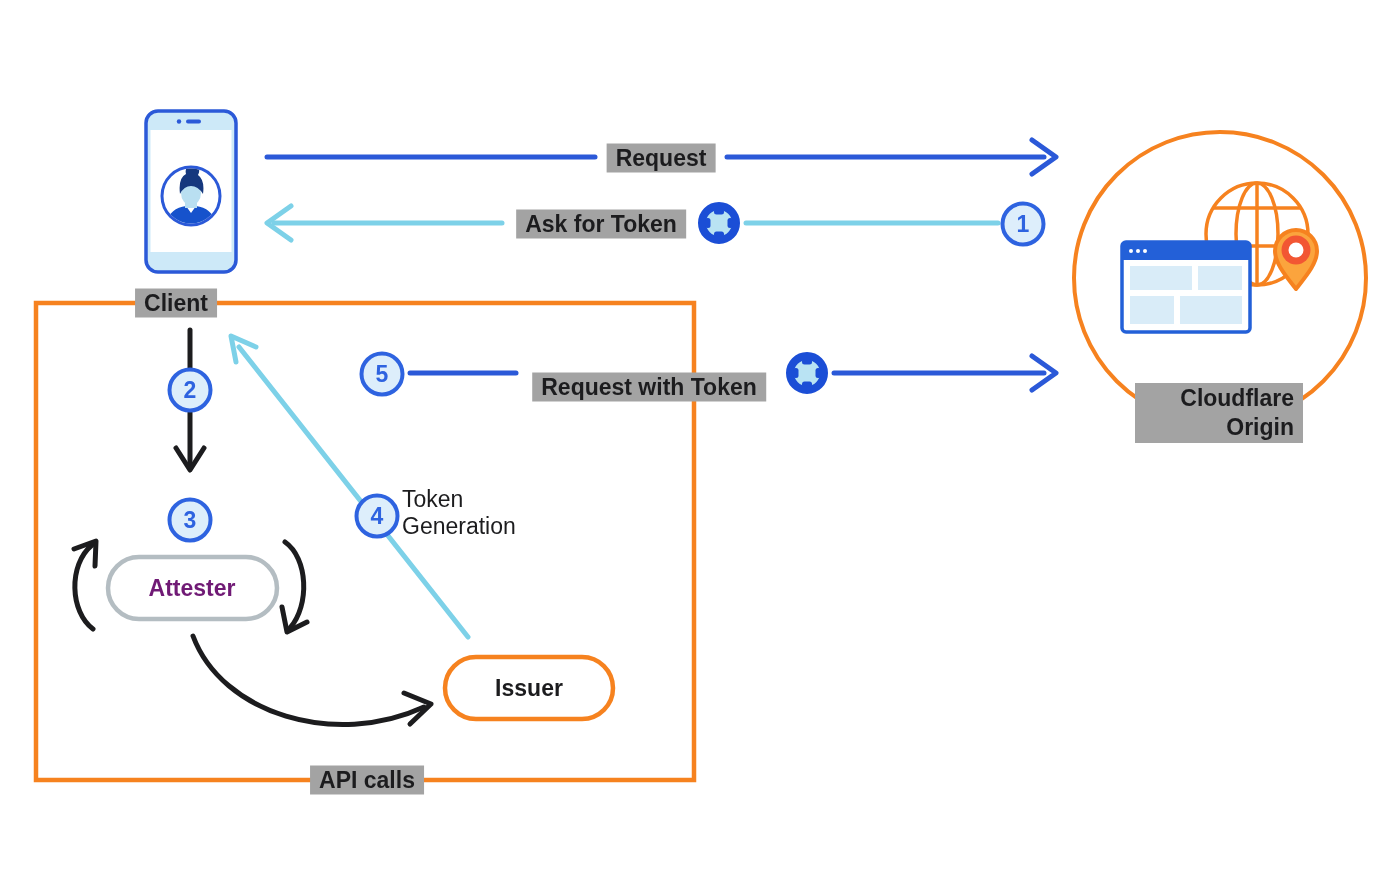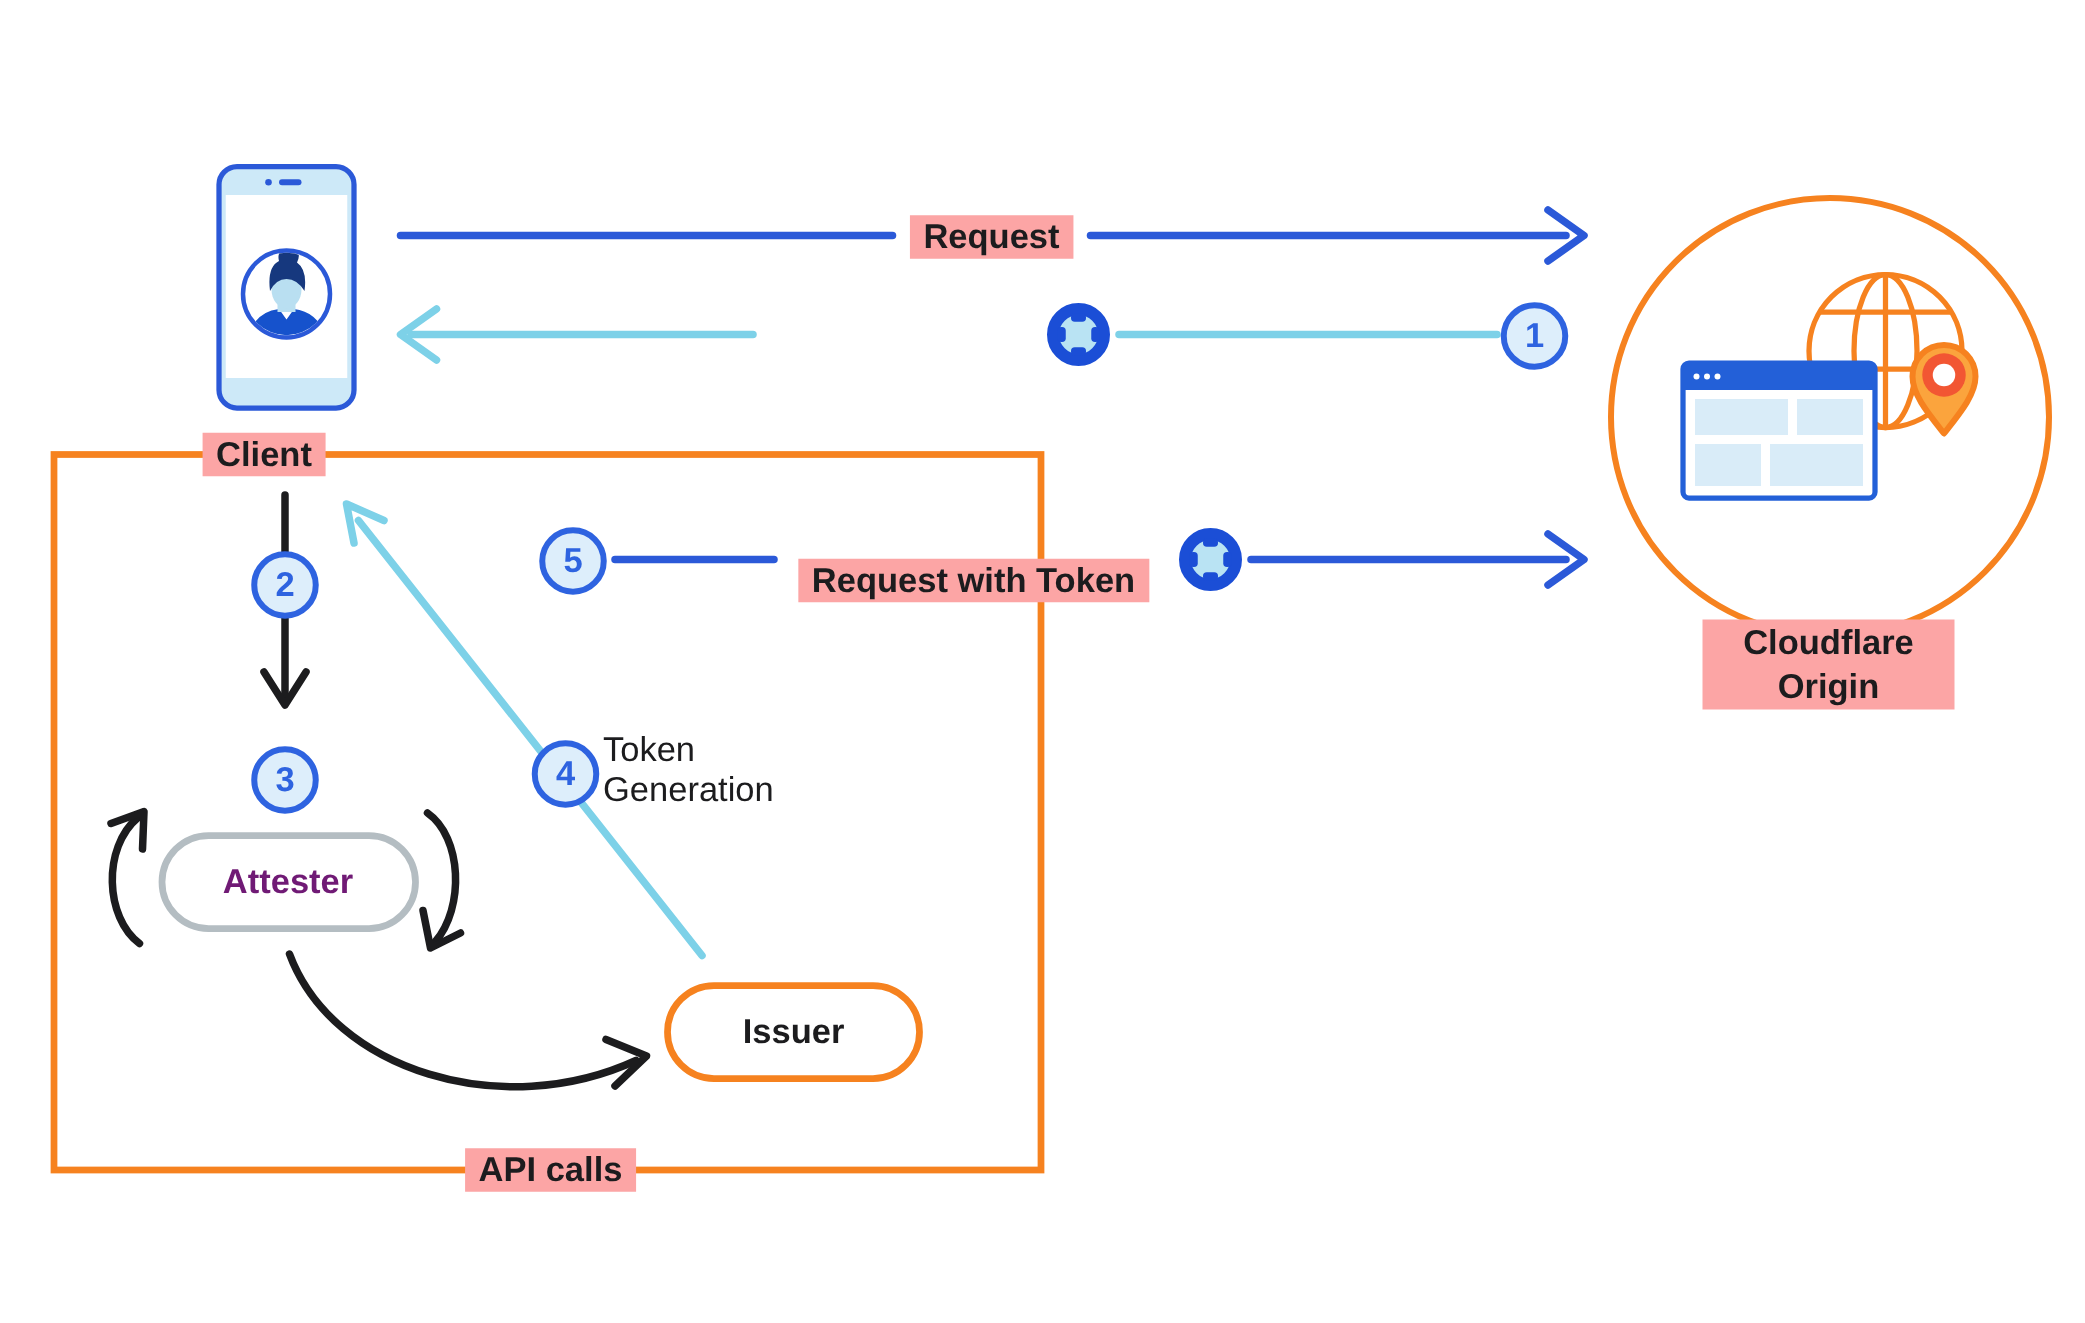"Request" .lbl { background: #fca5a5 -> #a3a3a3 }
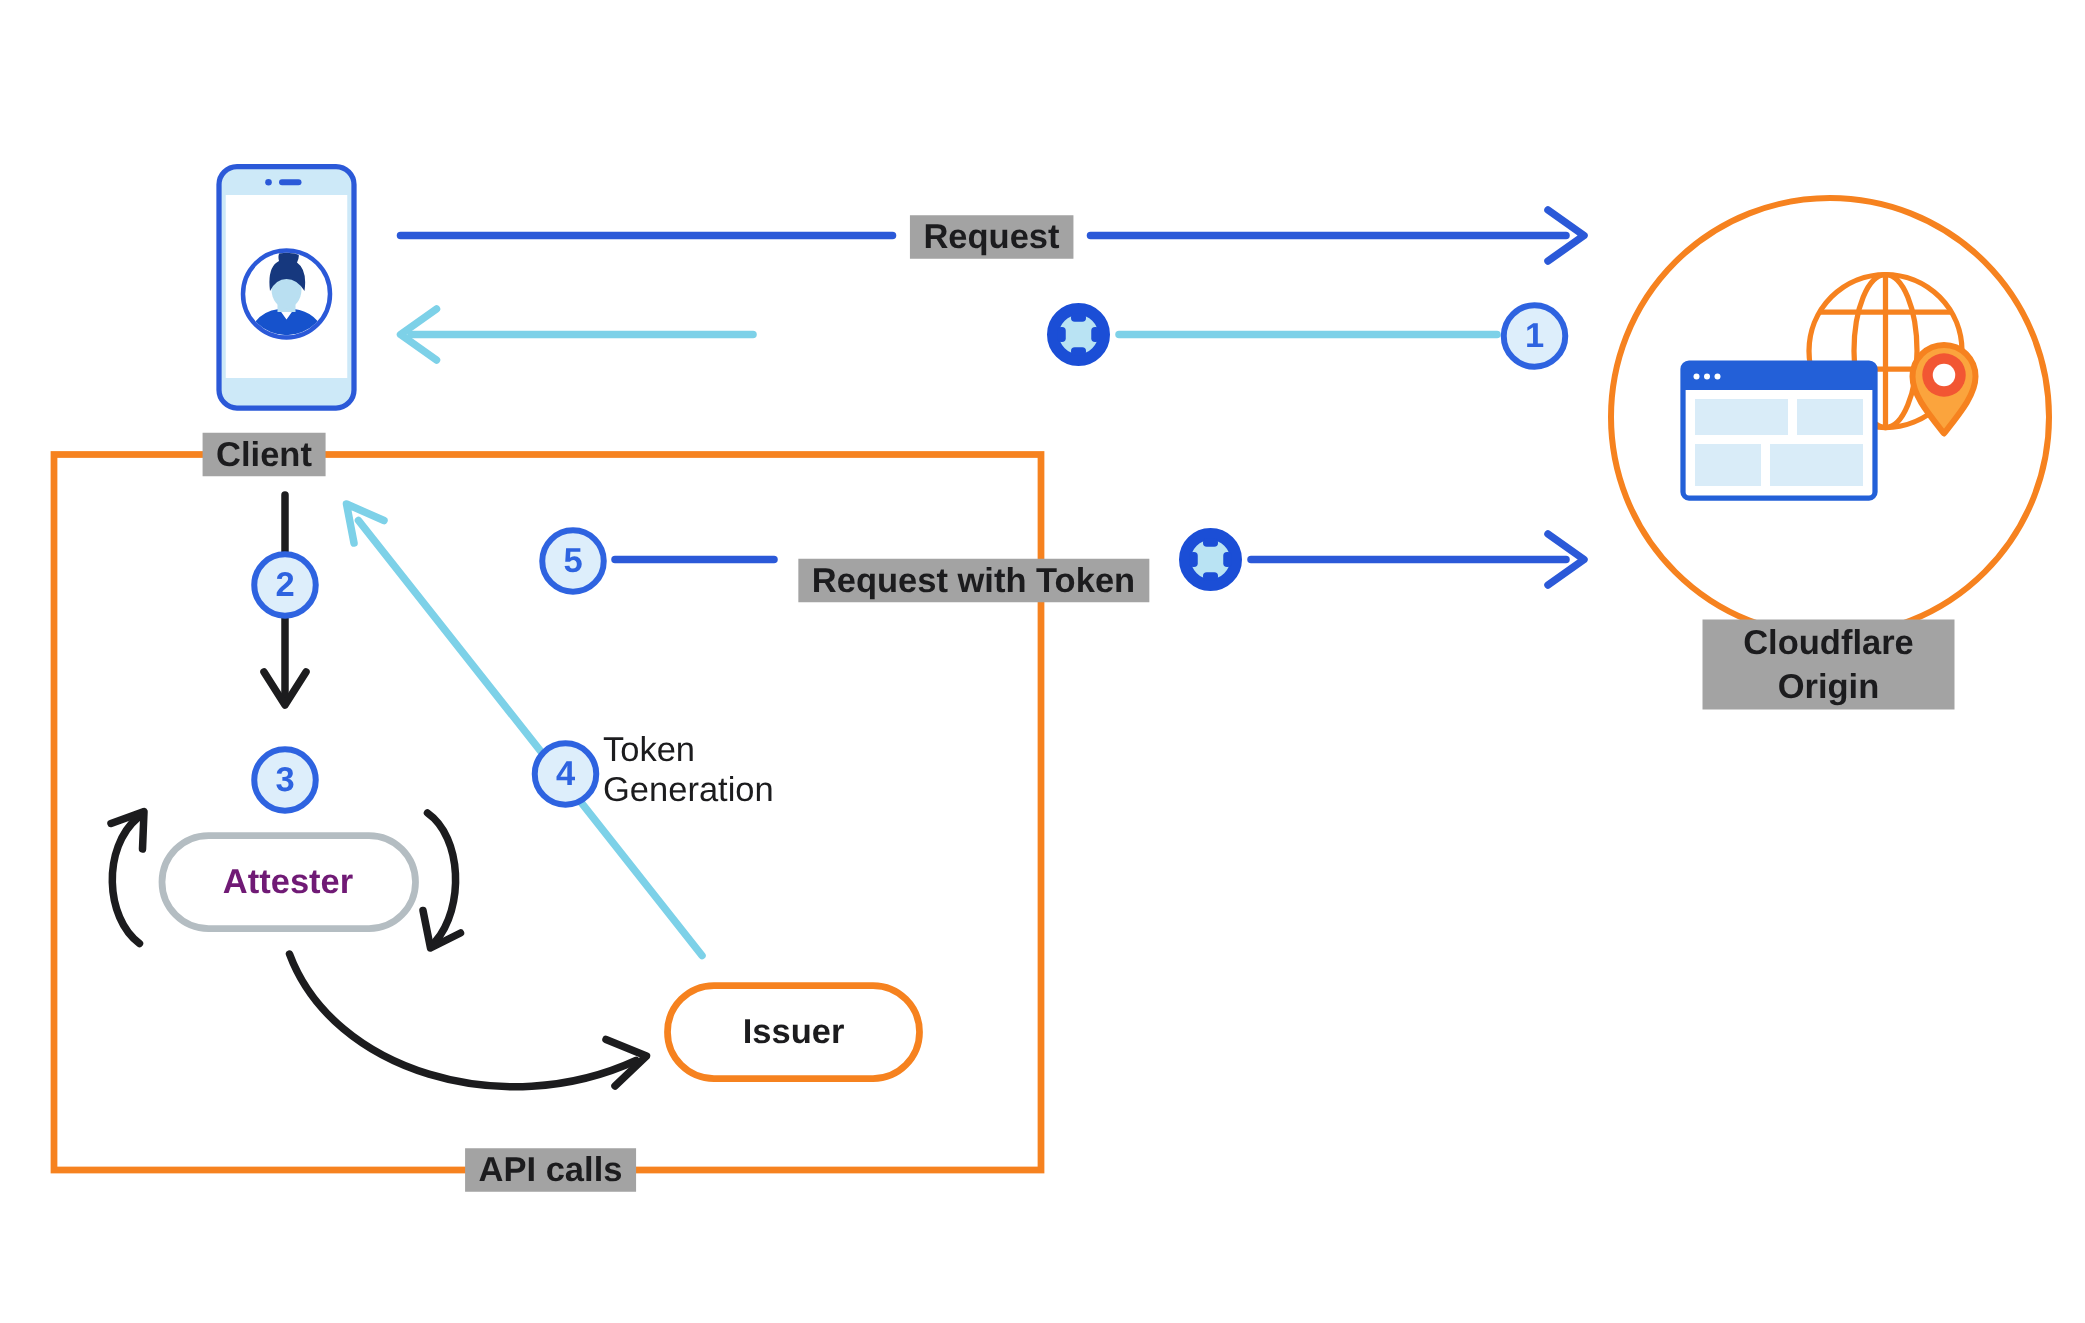"Ask for Token" div.lbl { html: none -> <div>Ask for Token</div> }
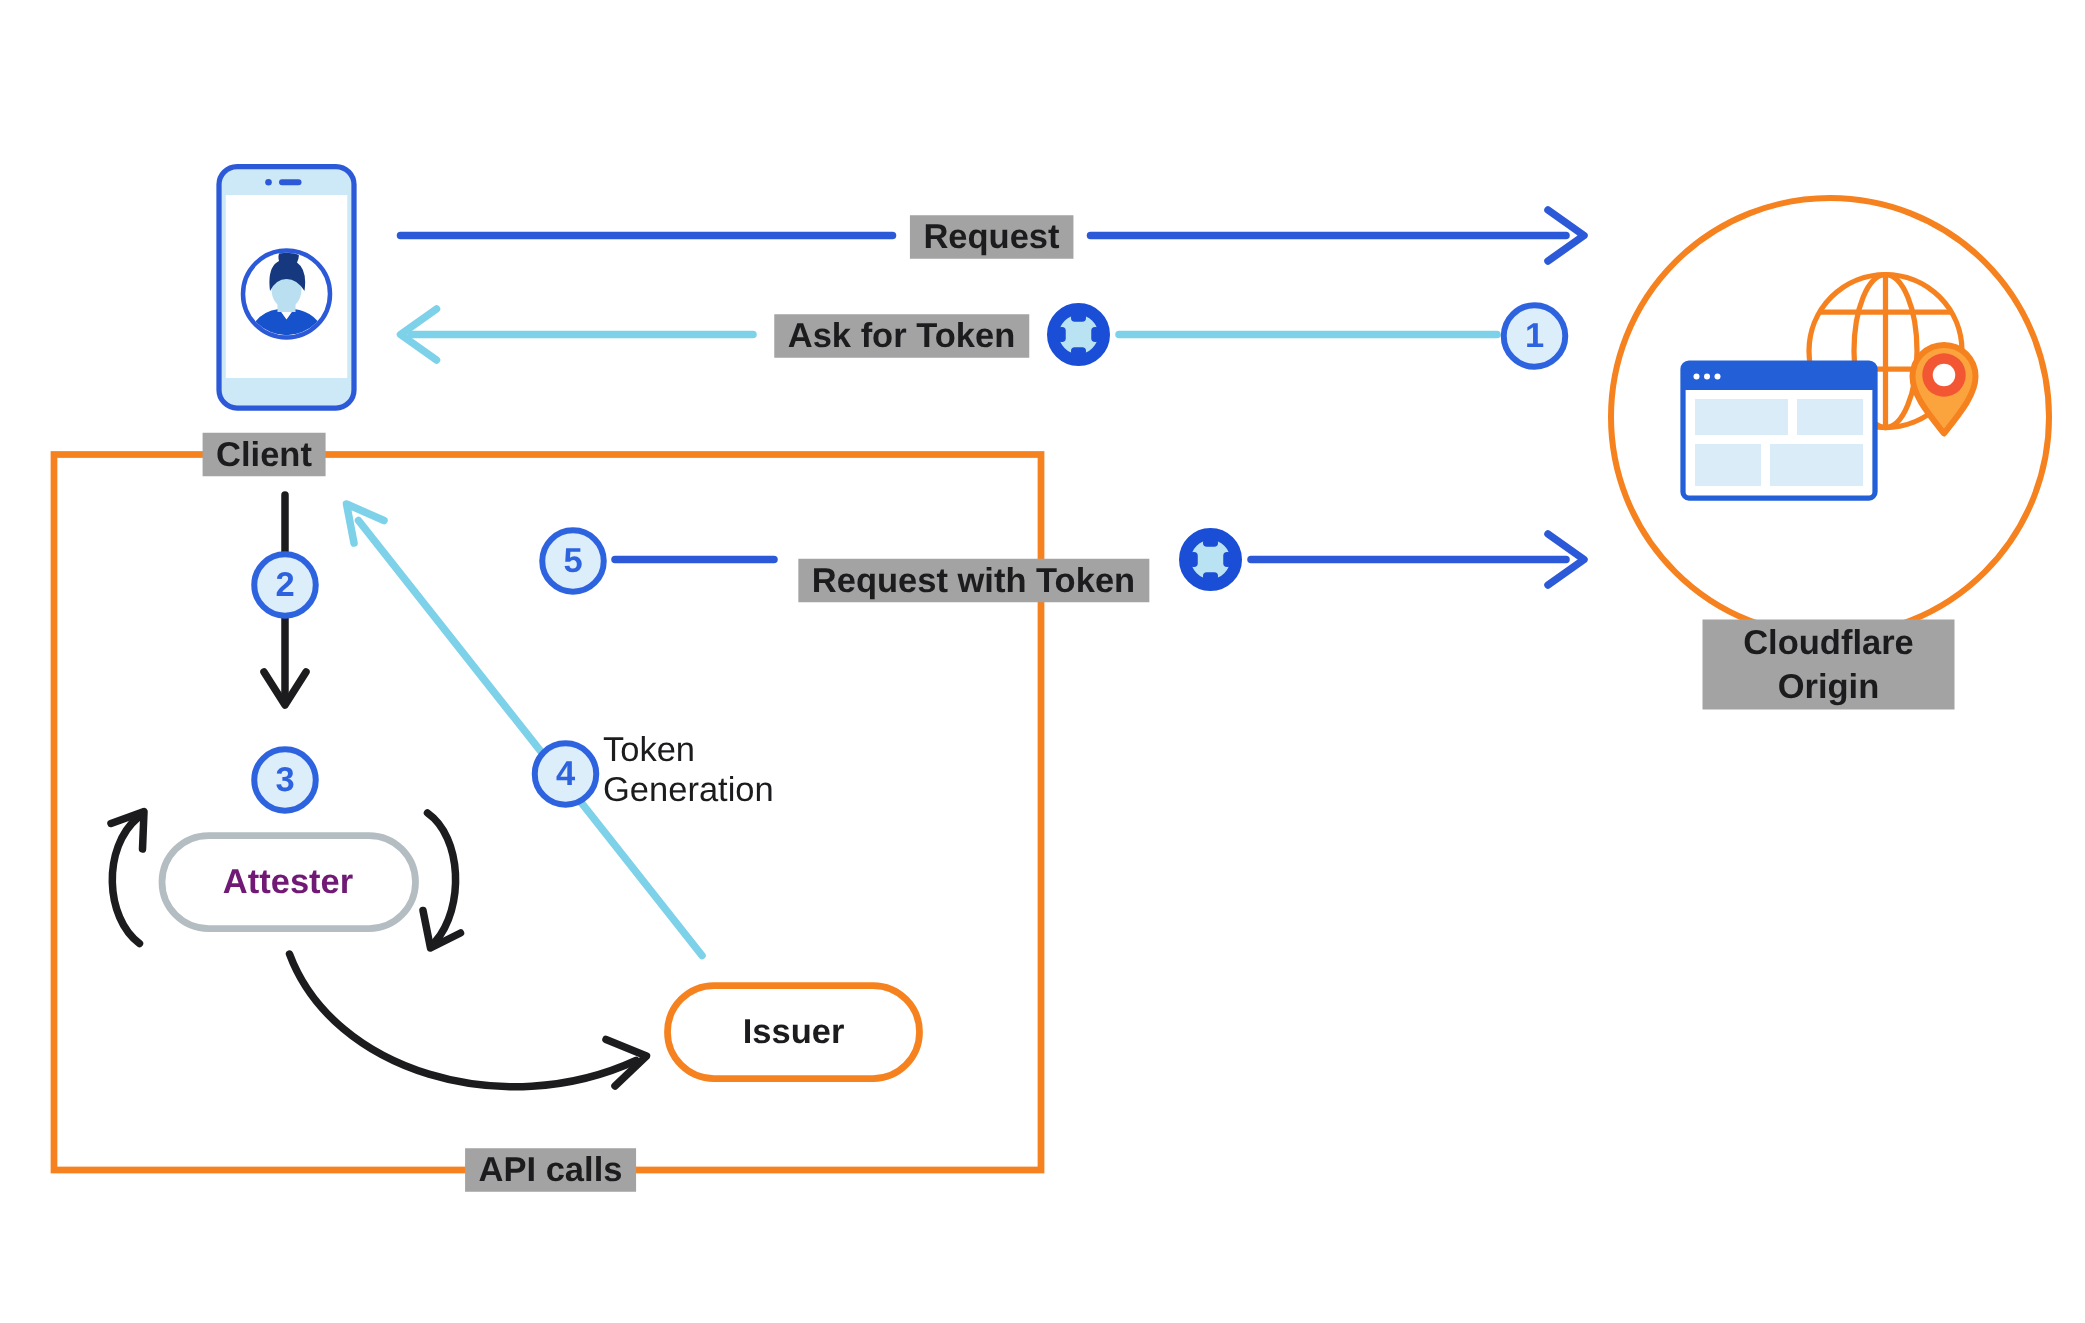"Cloudflare Origin" .lbl.wrap { margin-top: 30px -> none; text-align: center -> right }
